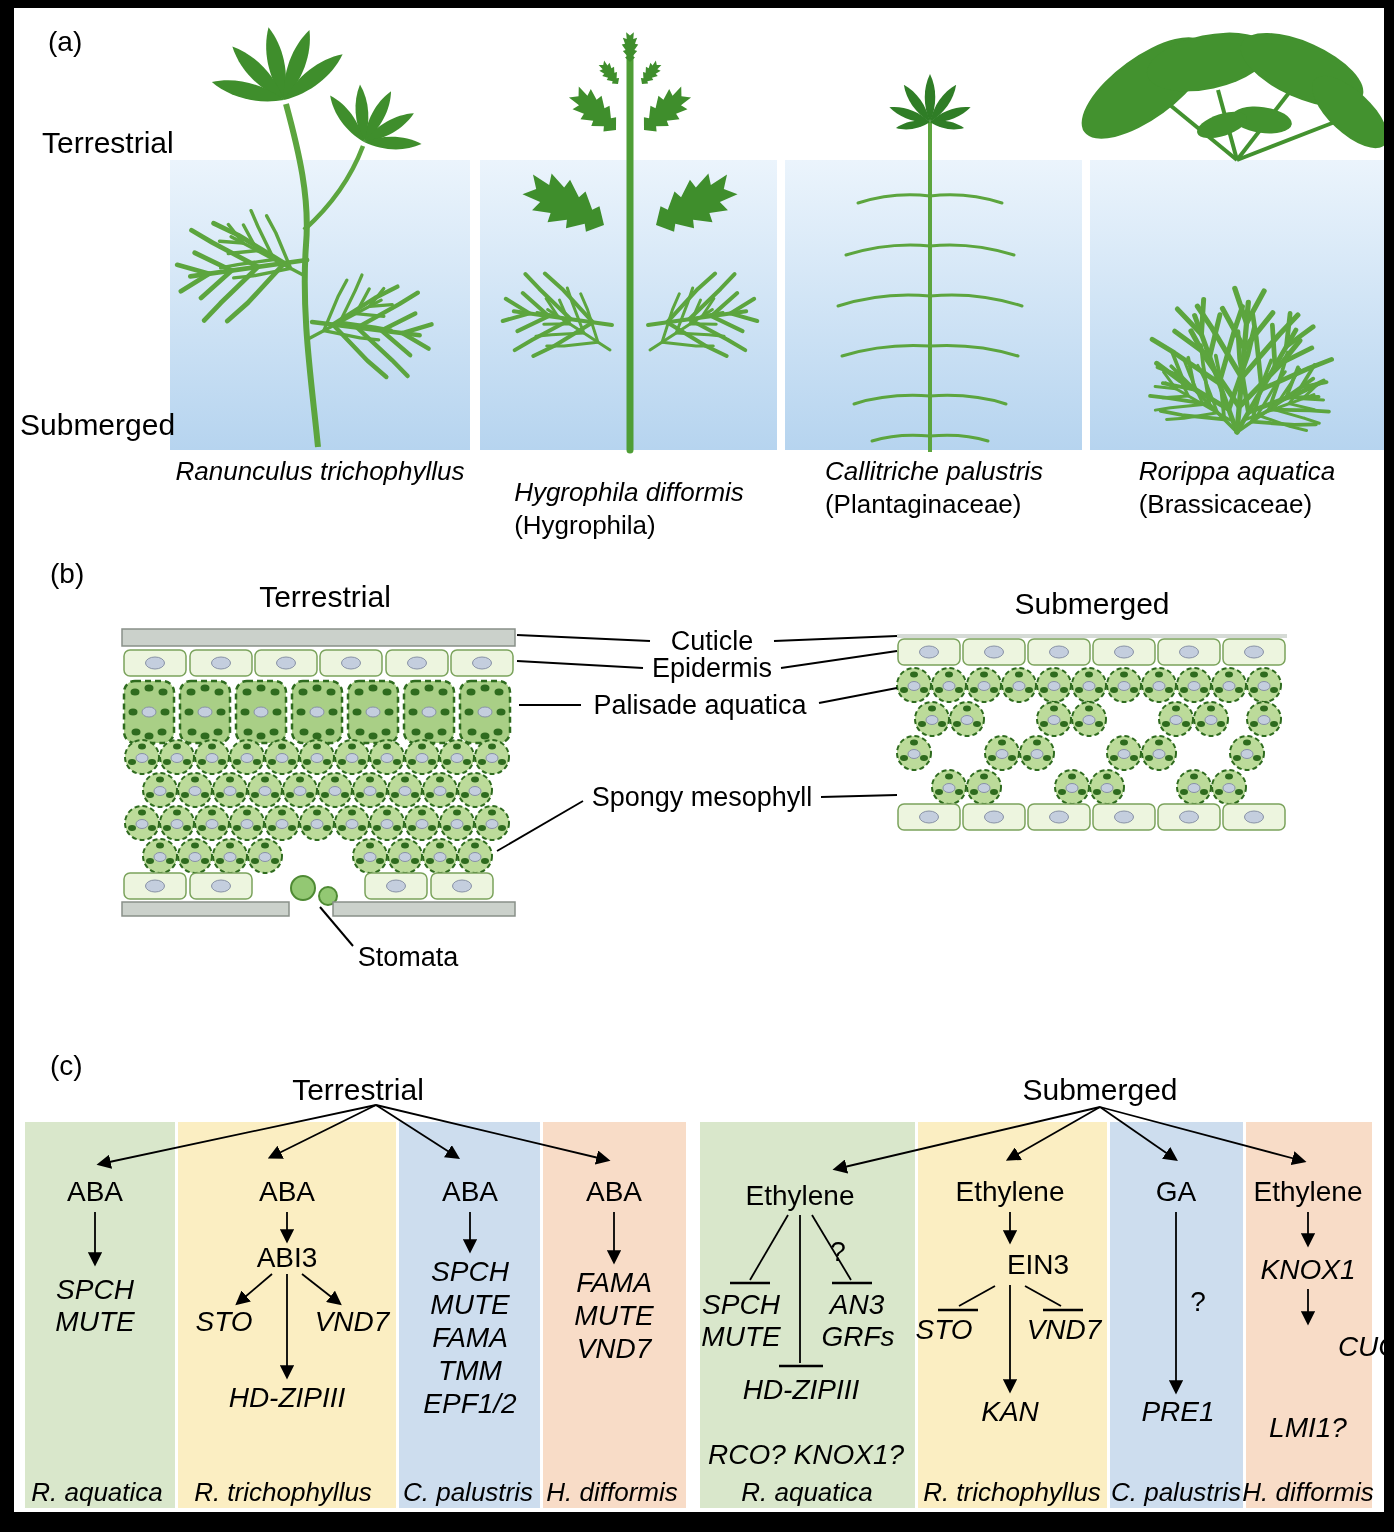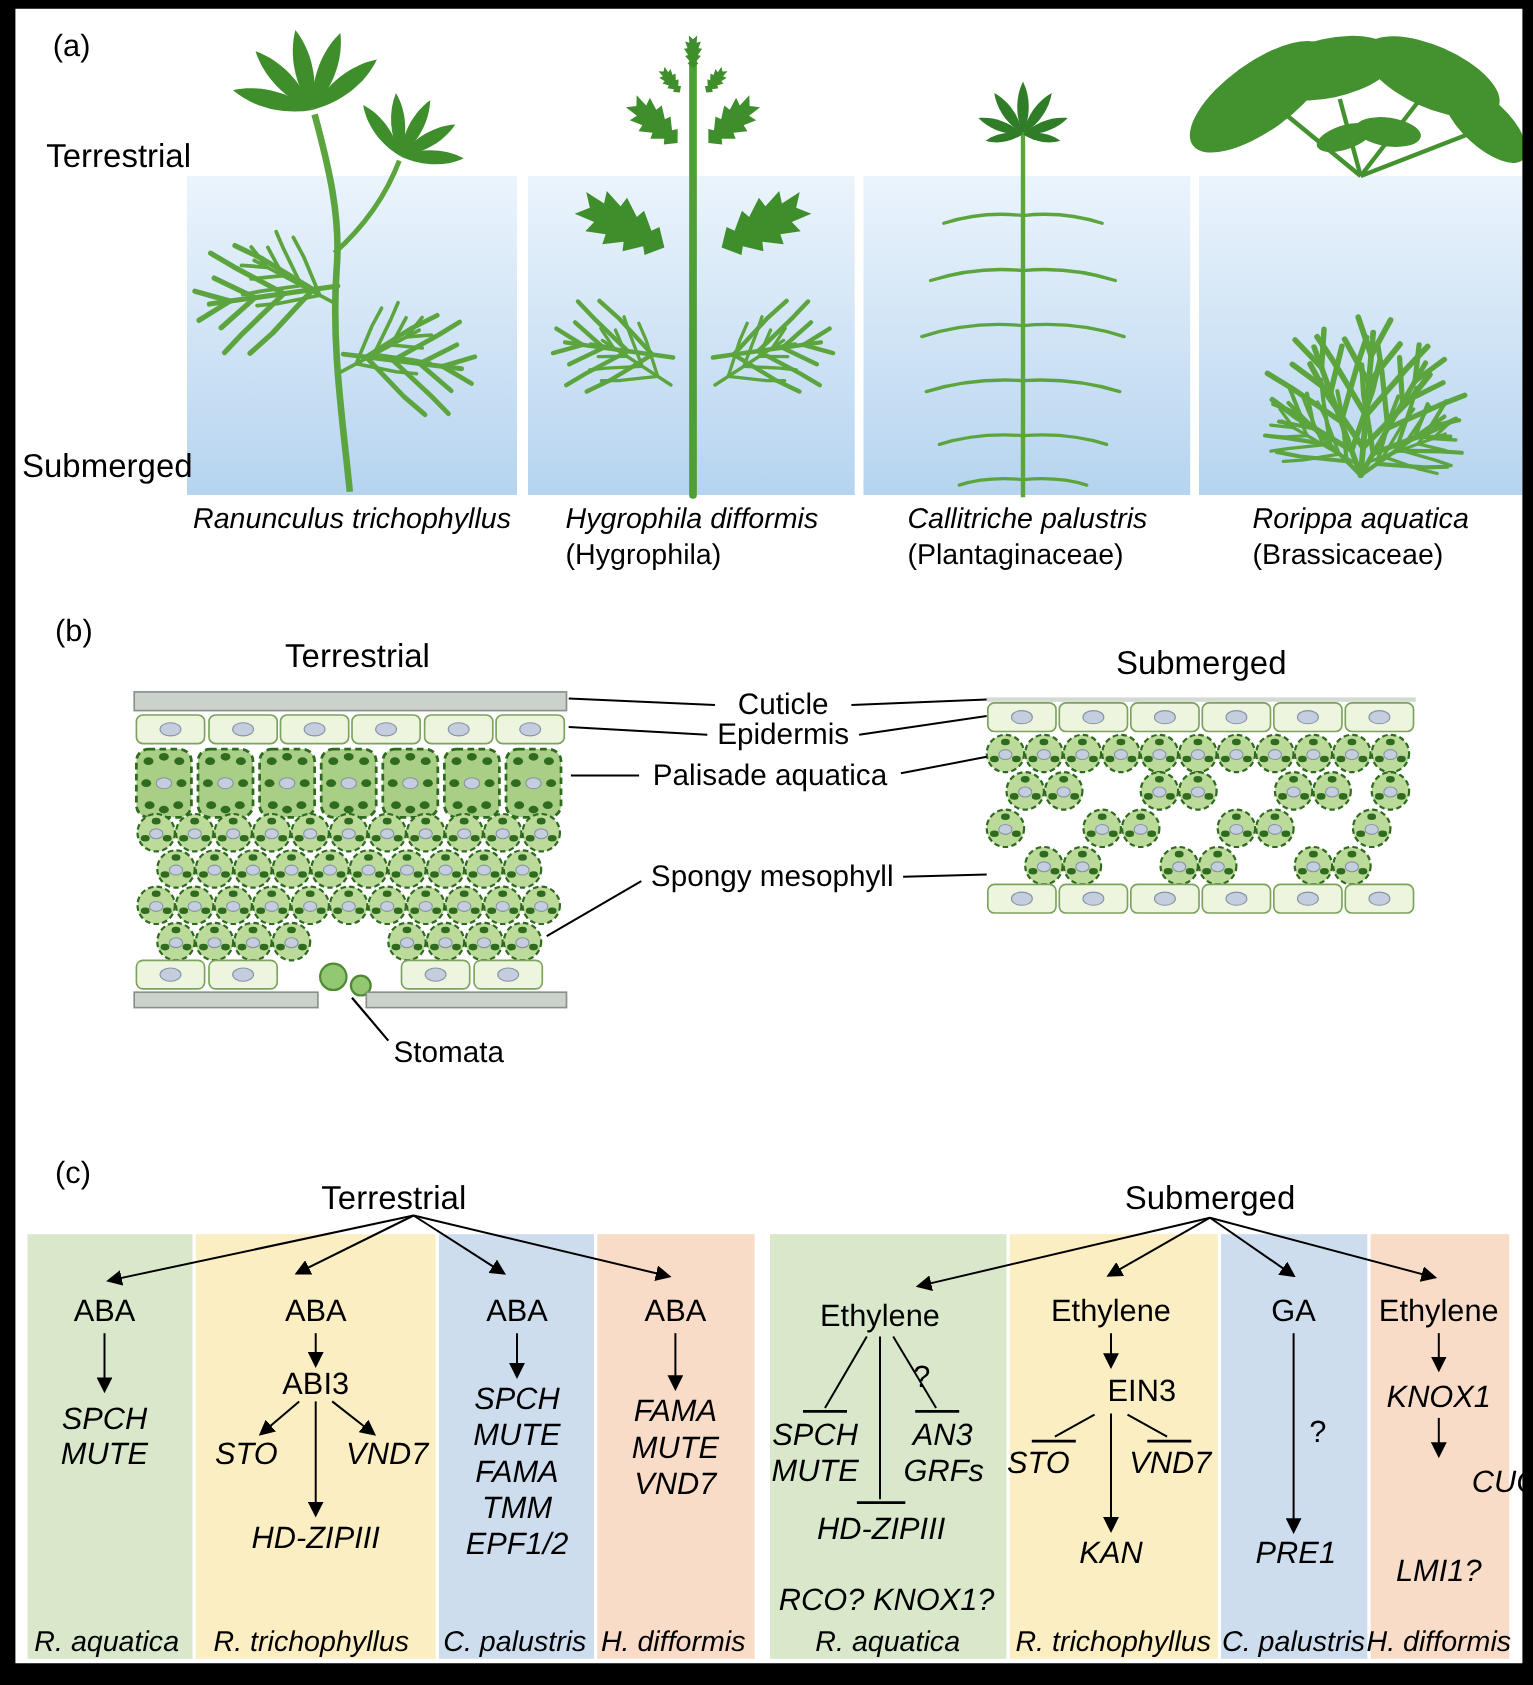"Hygrophila difformis" div.caption { top: 455px -> 476px }
